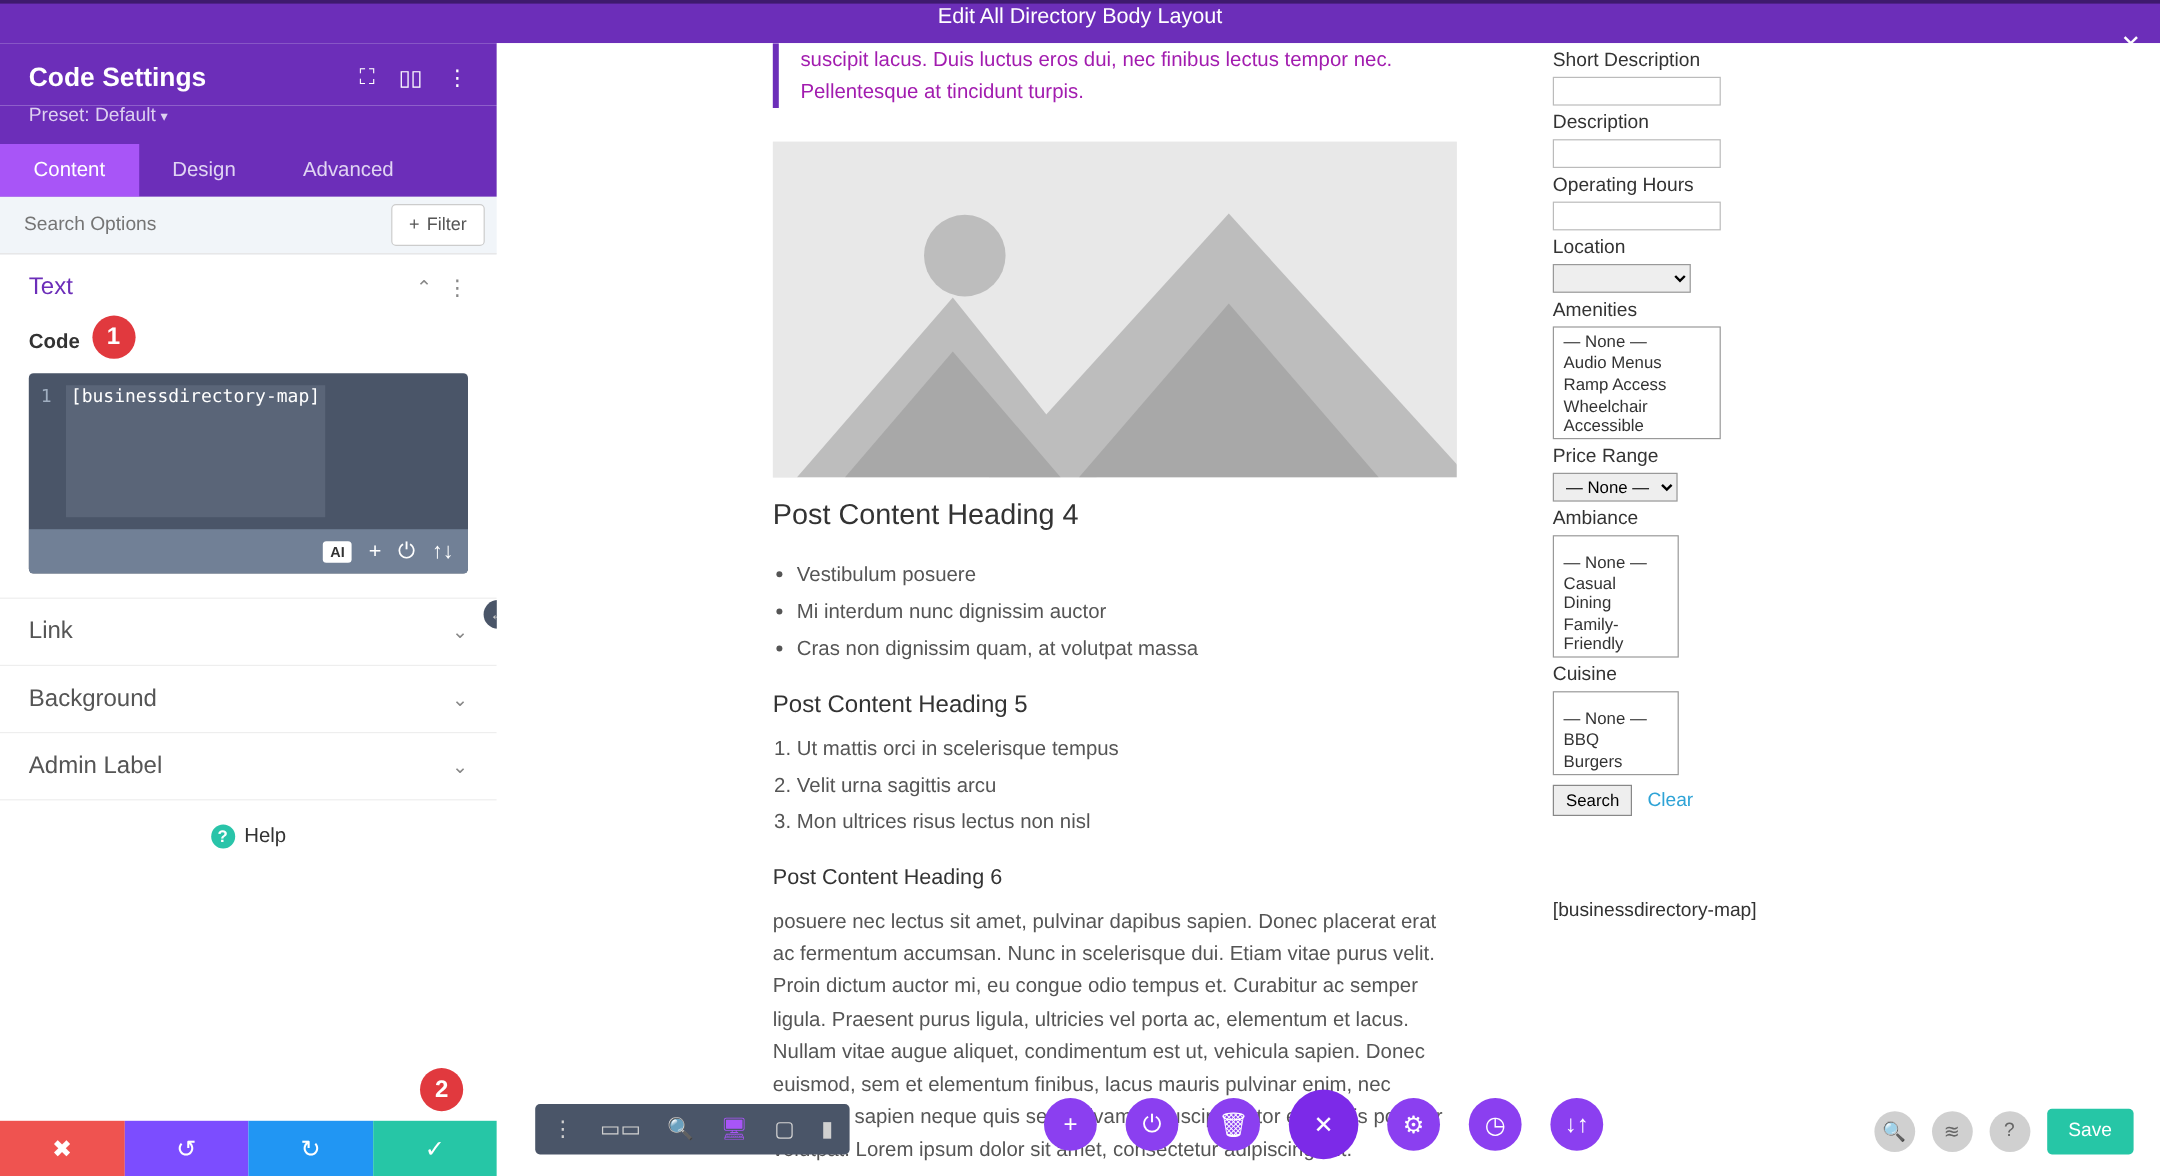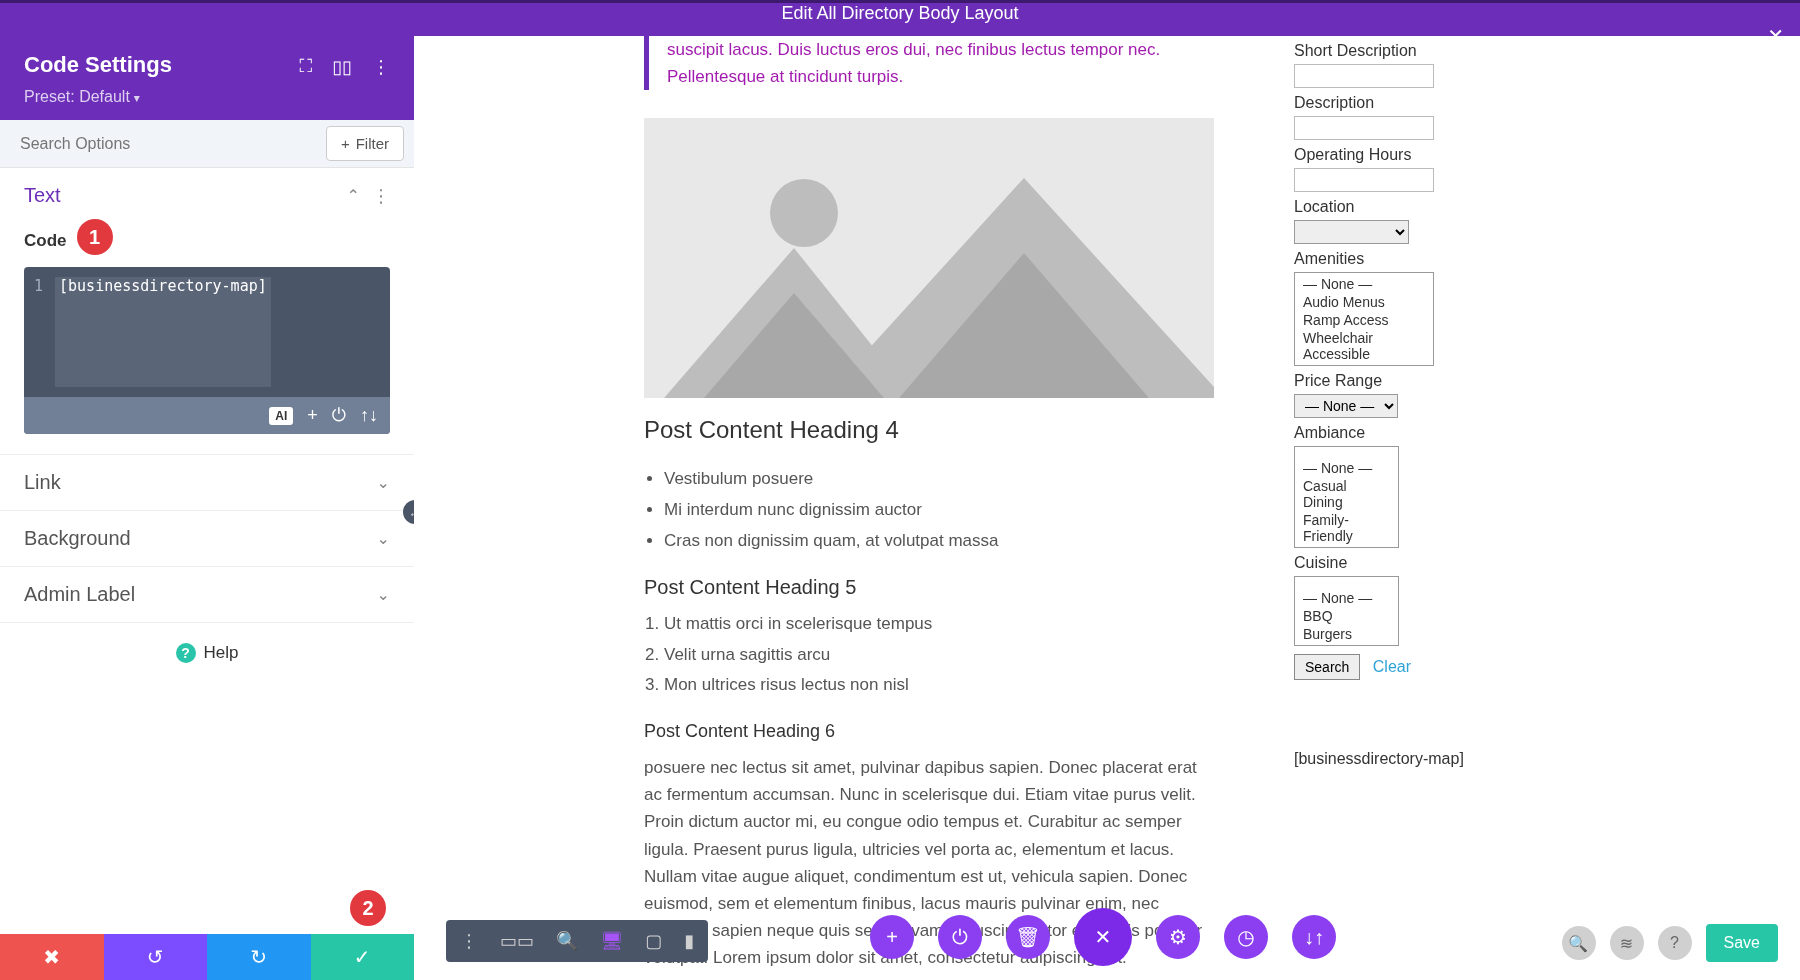"Code Settings" .sidebar-head { align-items: flex-end -> center }
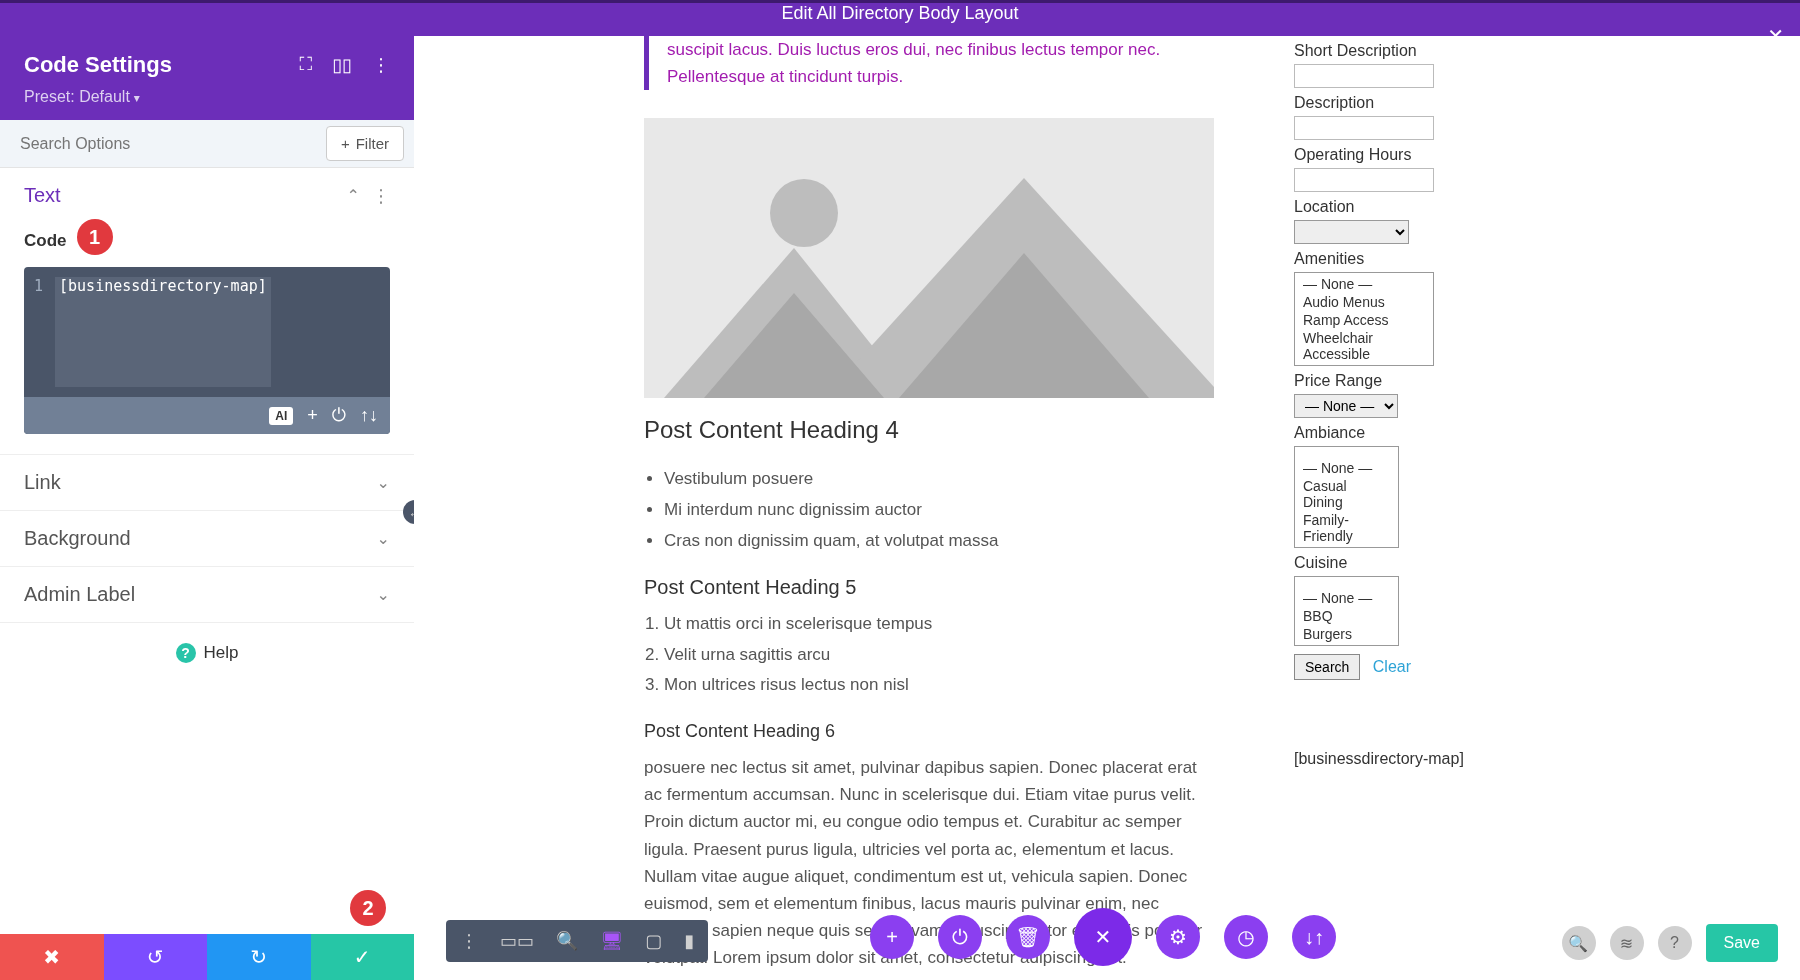"Content" div.tabs { html: none -> <div> <div>Content</div> <div>Design</div> <div>Advanced</div> </div> }
